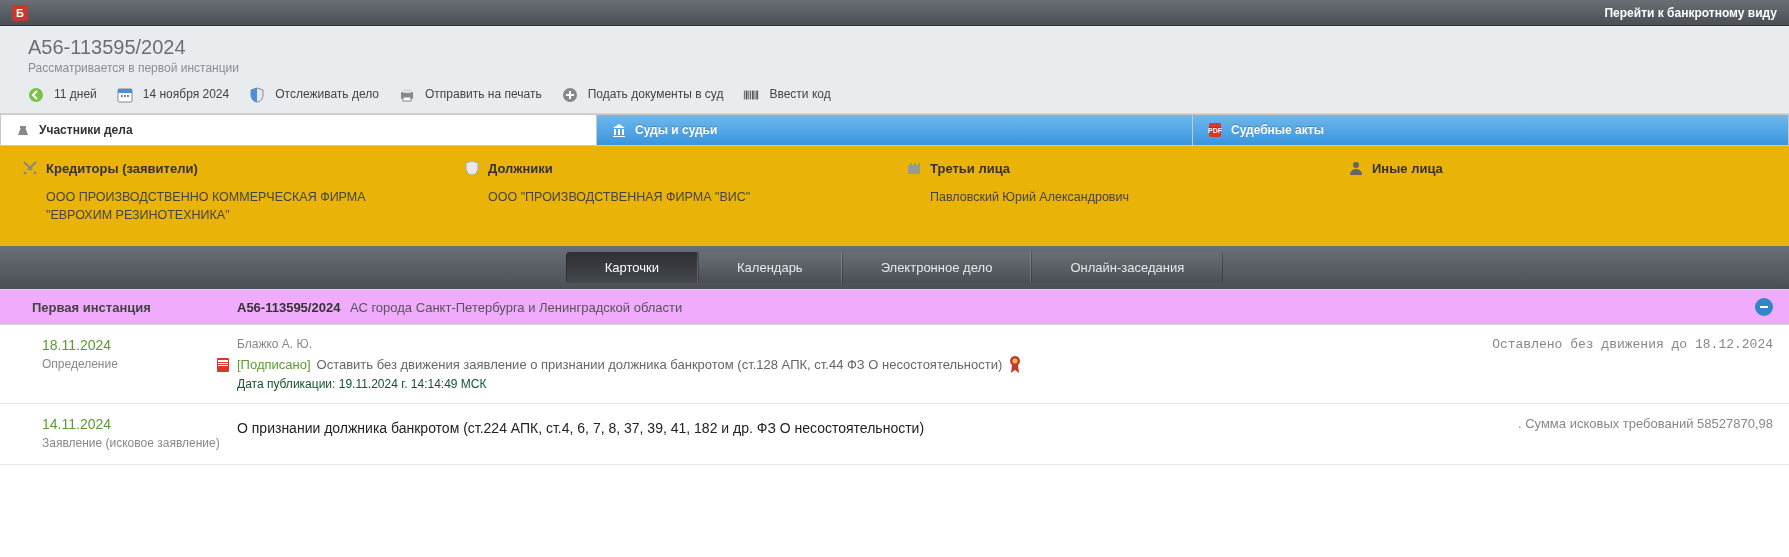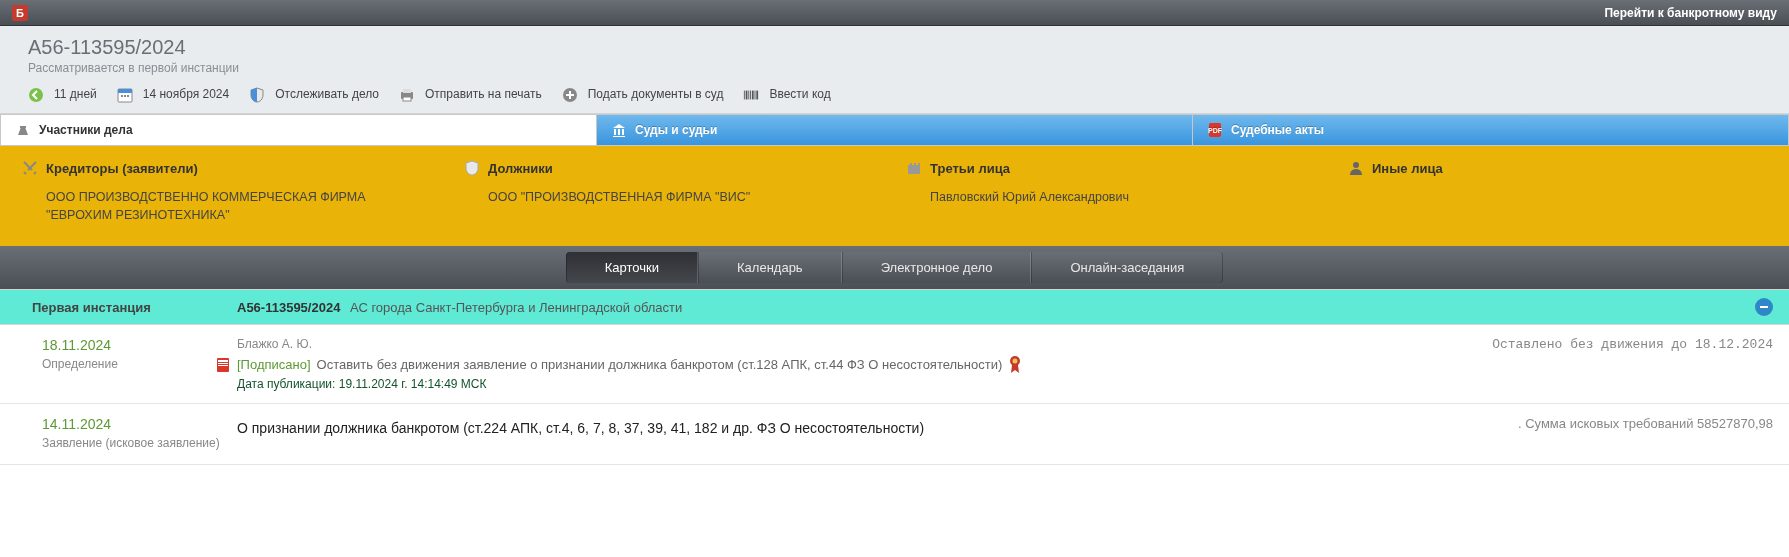"Первая инстанция" .inst-row { background: #5eead4 -> #f0abfc }
